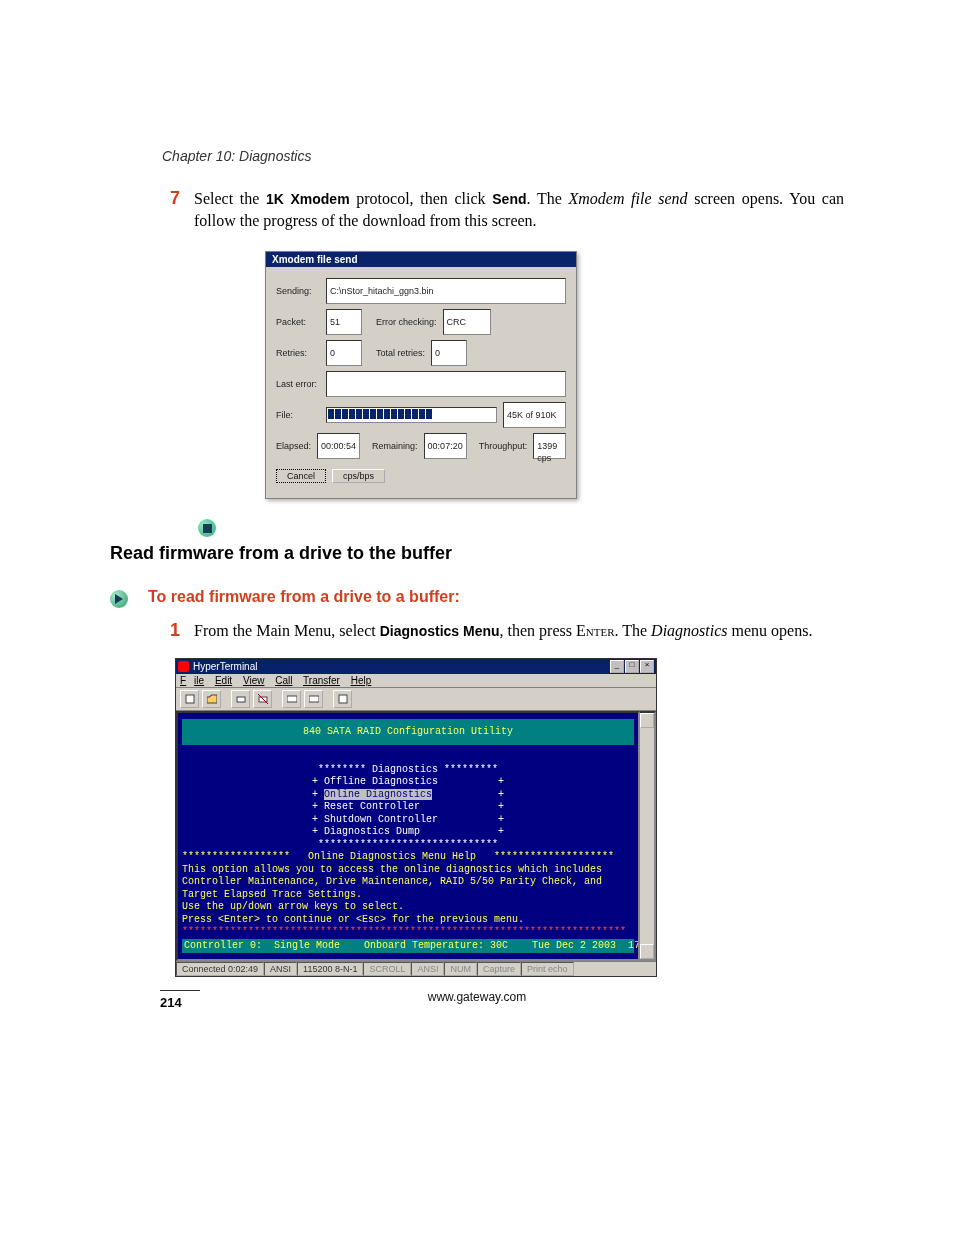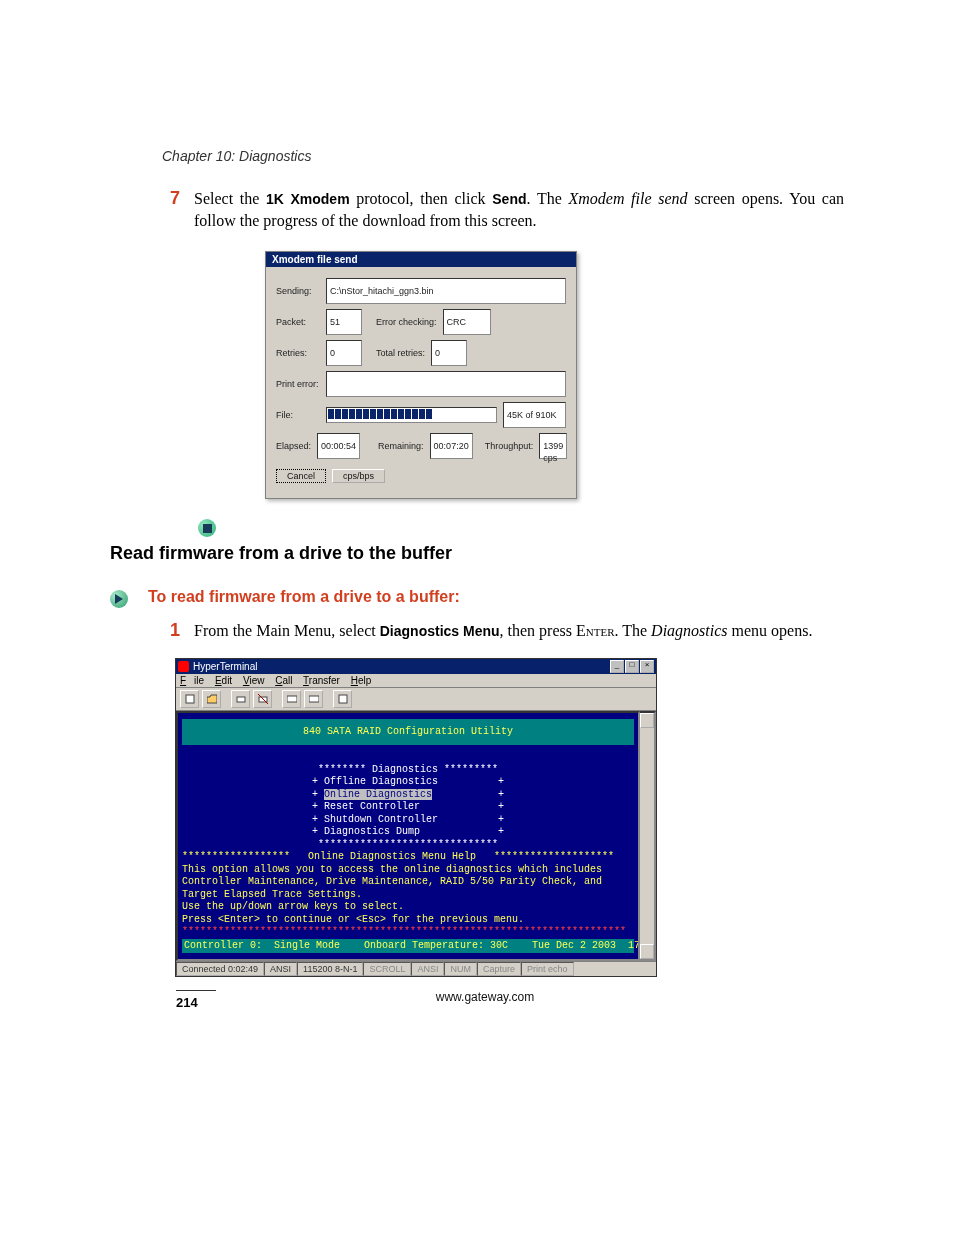"Print error:" div.xlabel { text: Print -> Last }
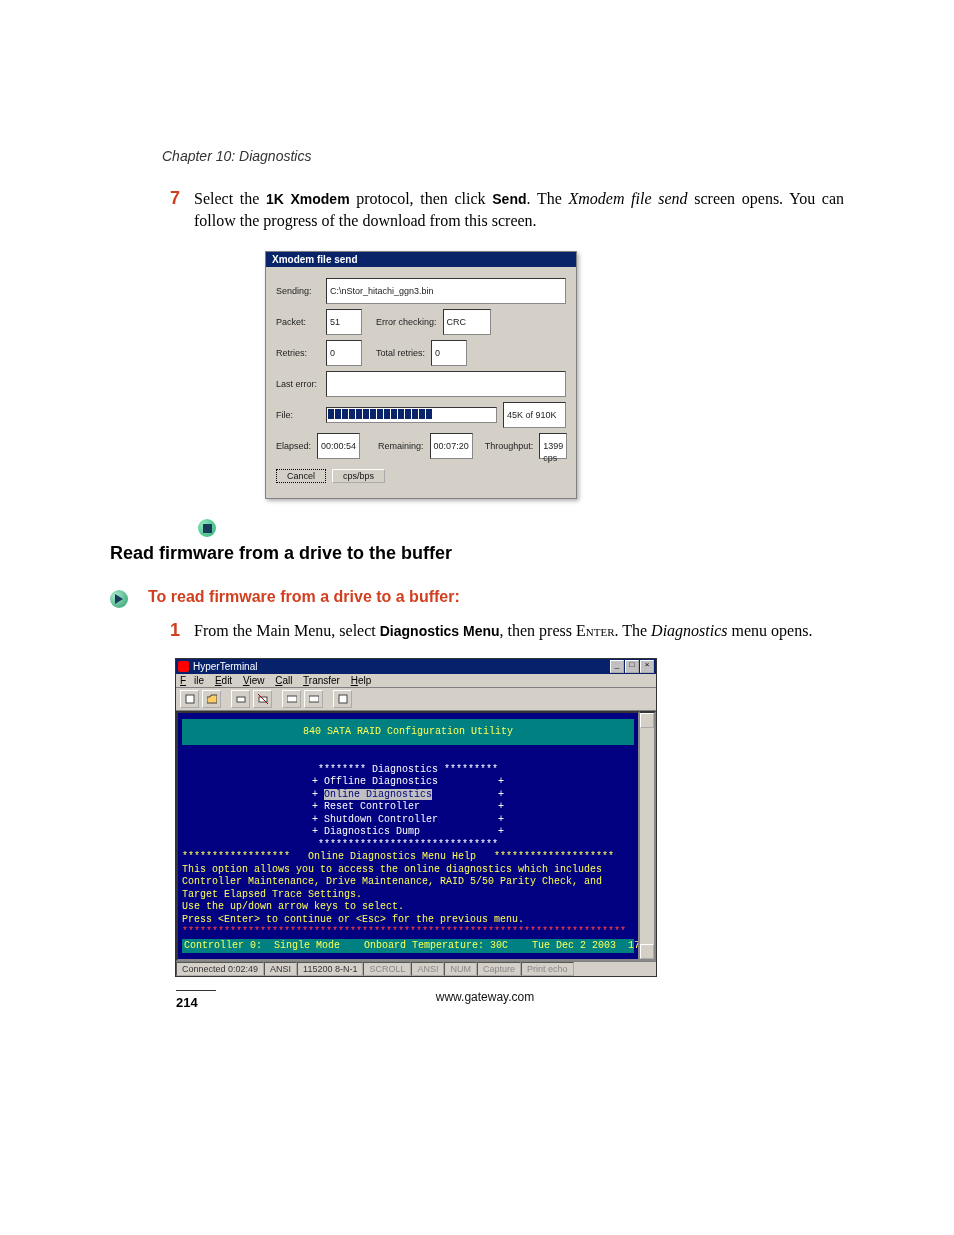"Remaining:" div.xlabel2 { margin-left: 12px -> 6px }
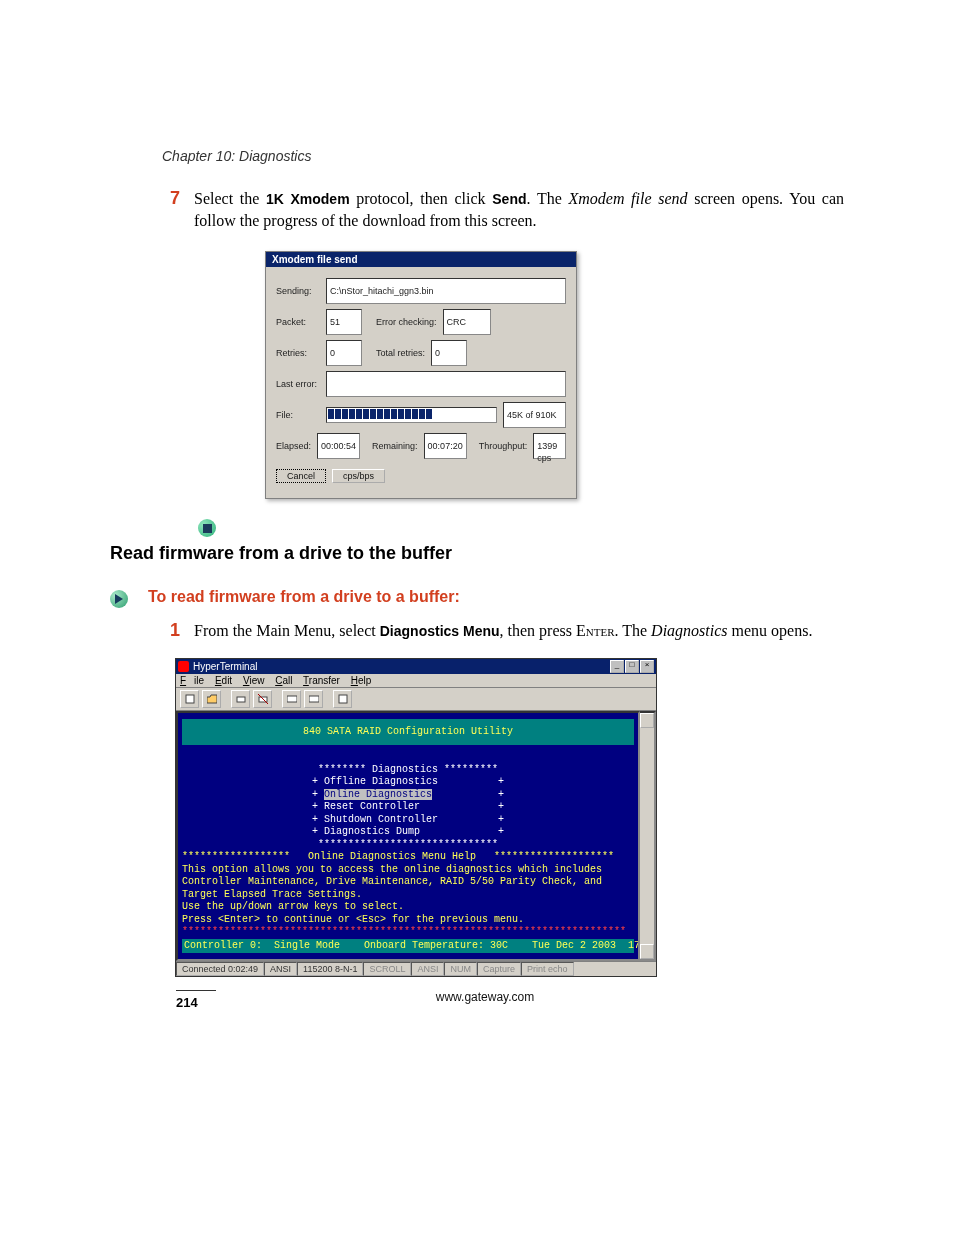"F ile" .ht-menu span { text-decoration: none -> underline }
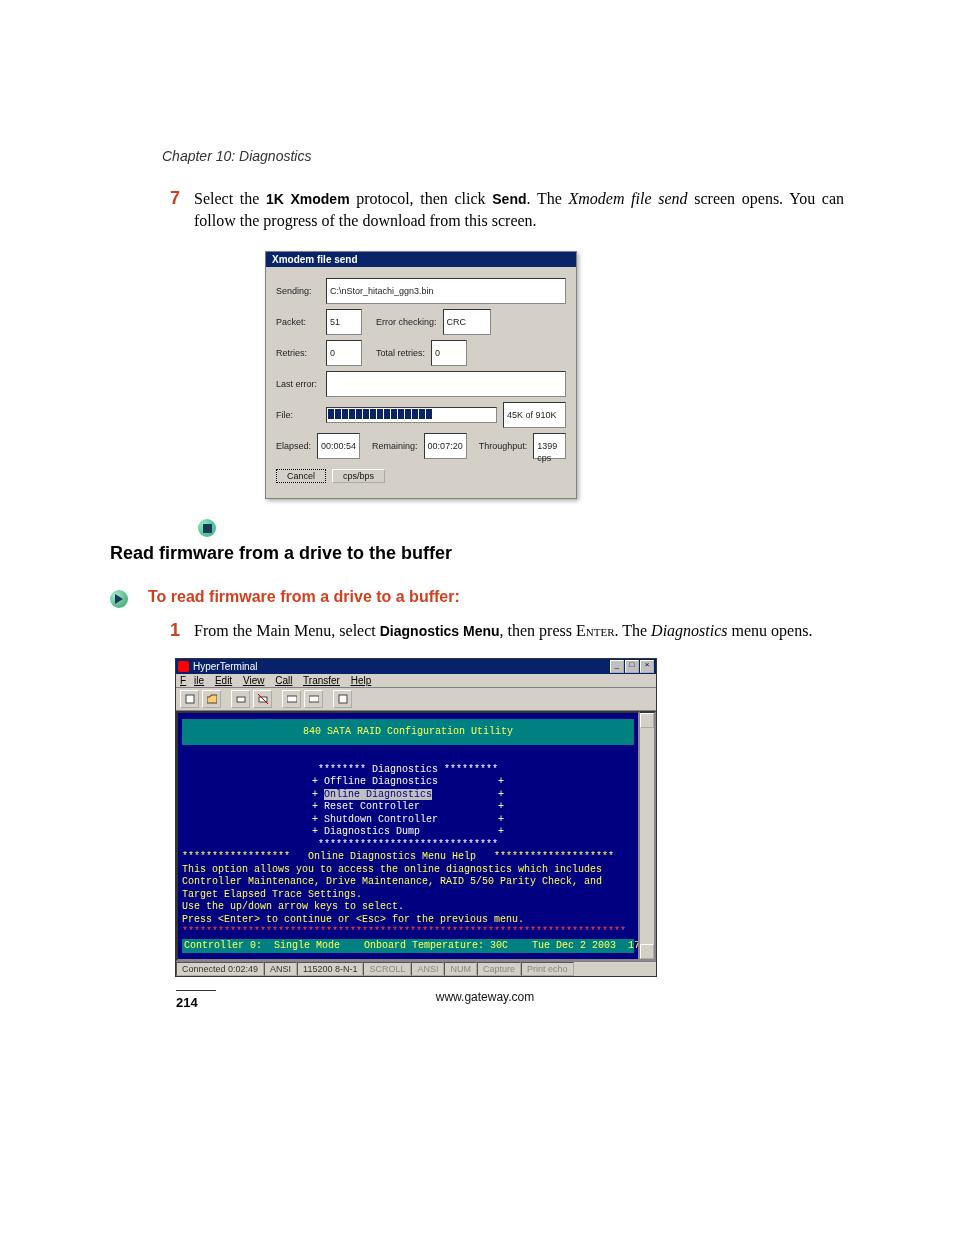"214" .footer { left: 16px -> 0 }
